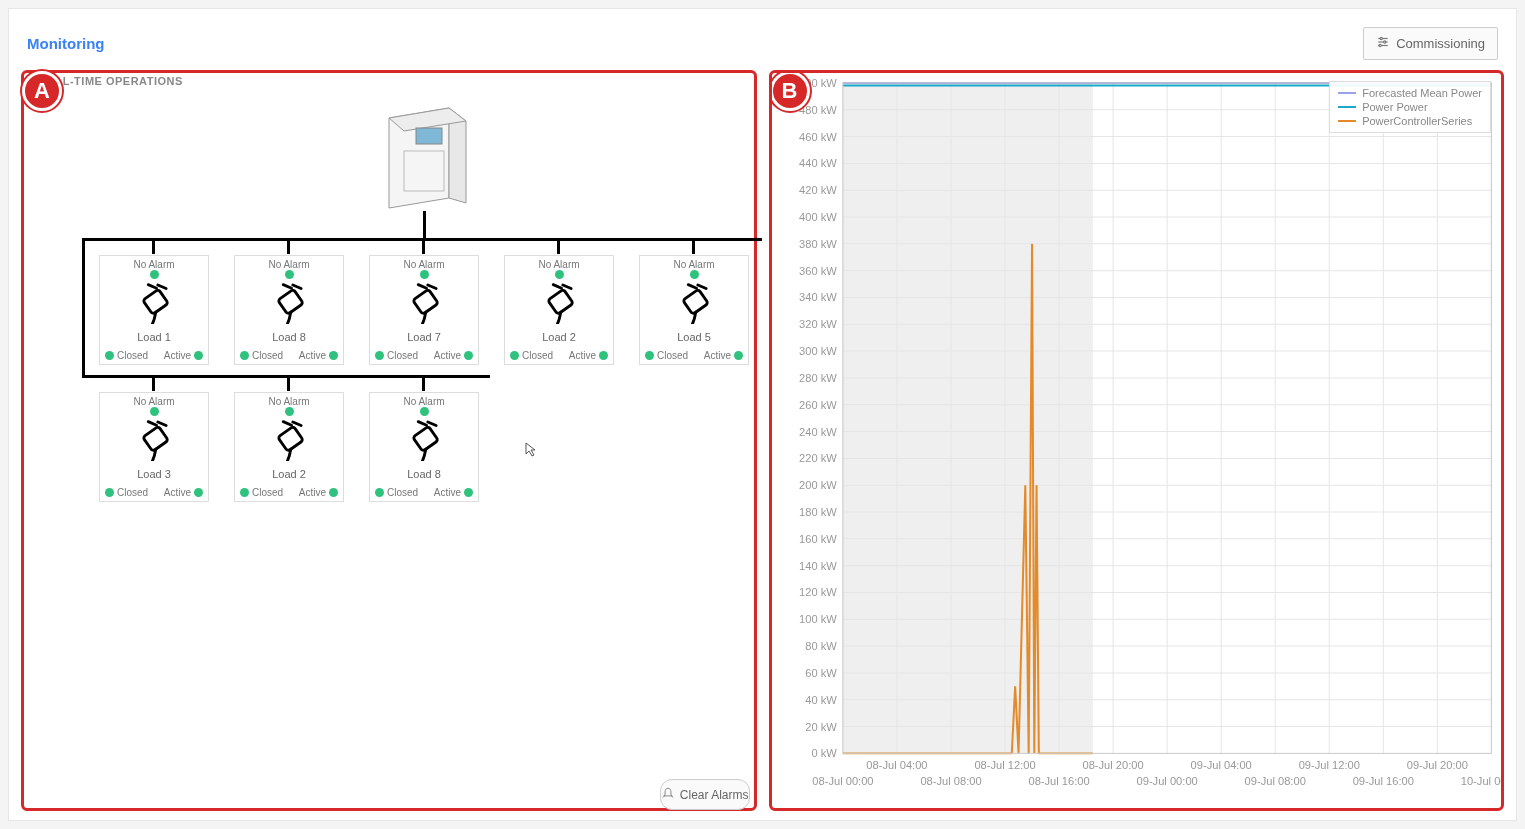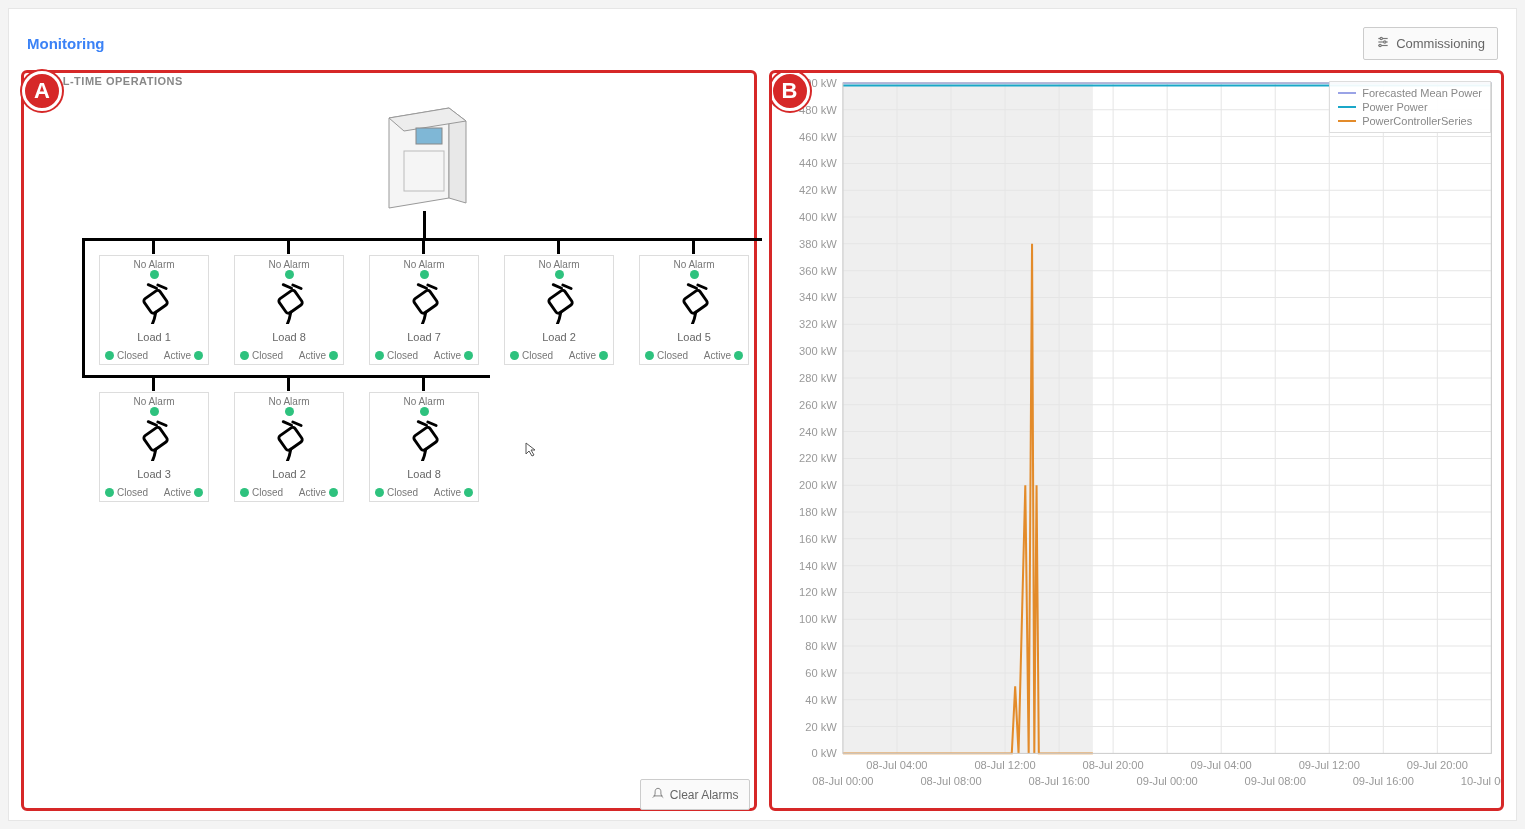"Clear Alarms" .clear-btn { border-radius: 2px -> 12px; padding: 6px 10px -> 6px 0 }
